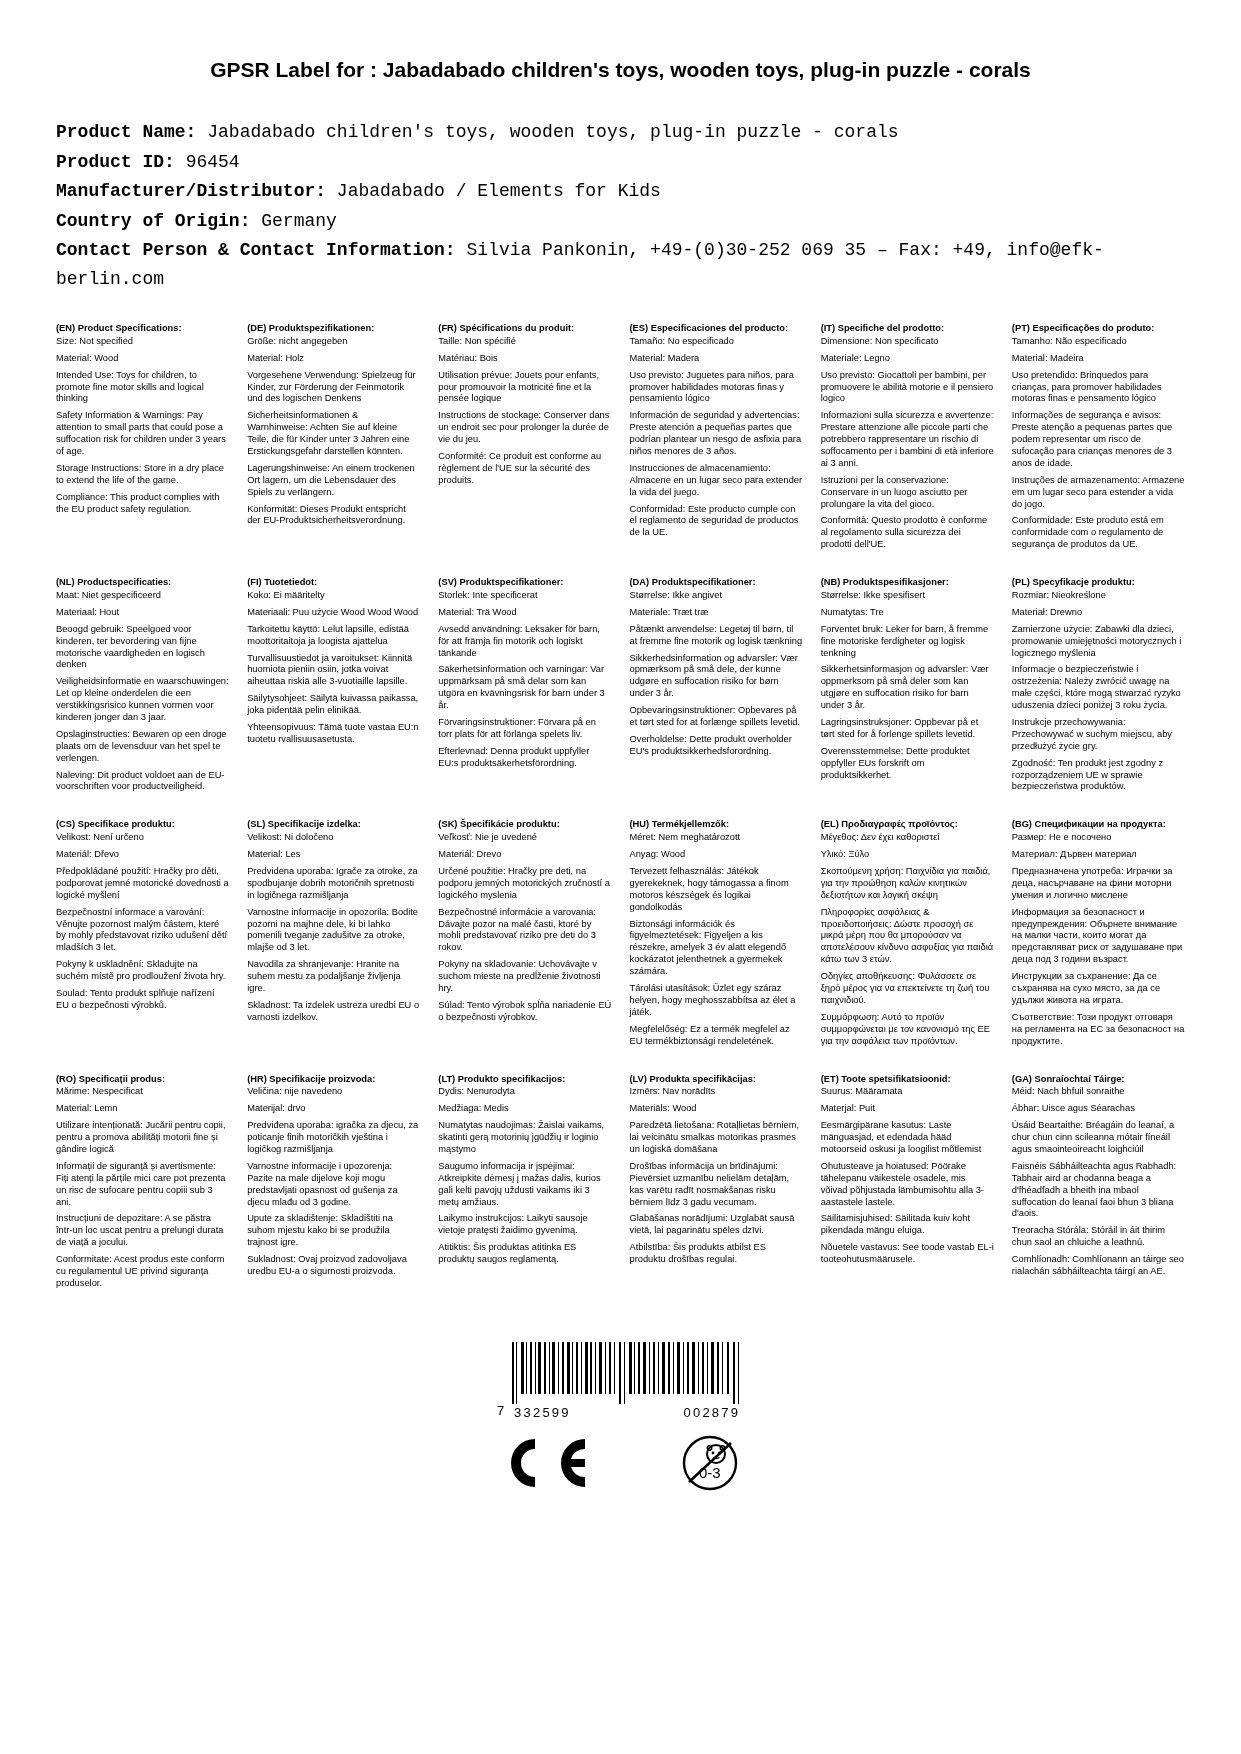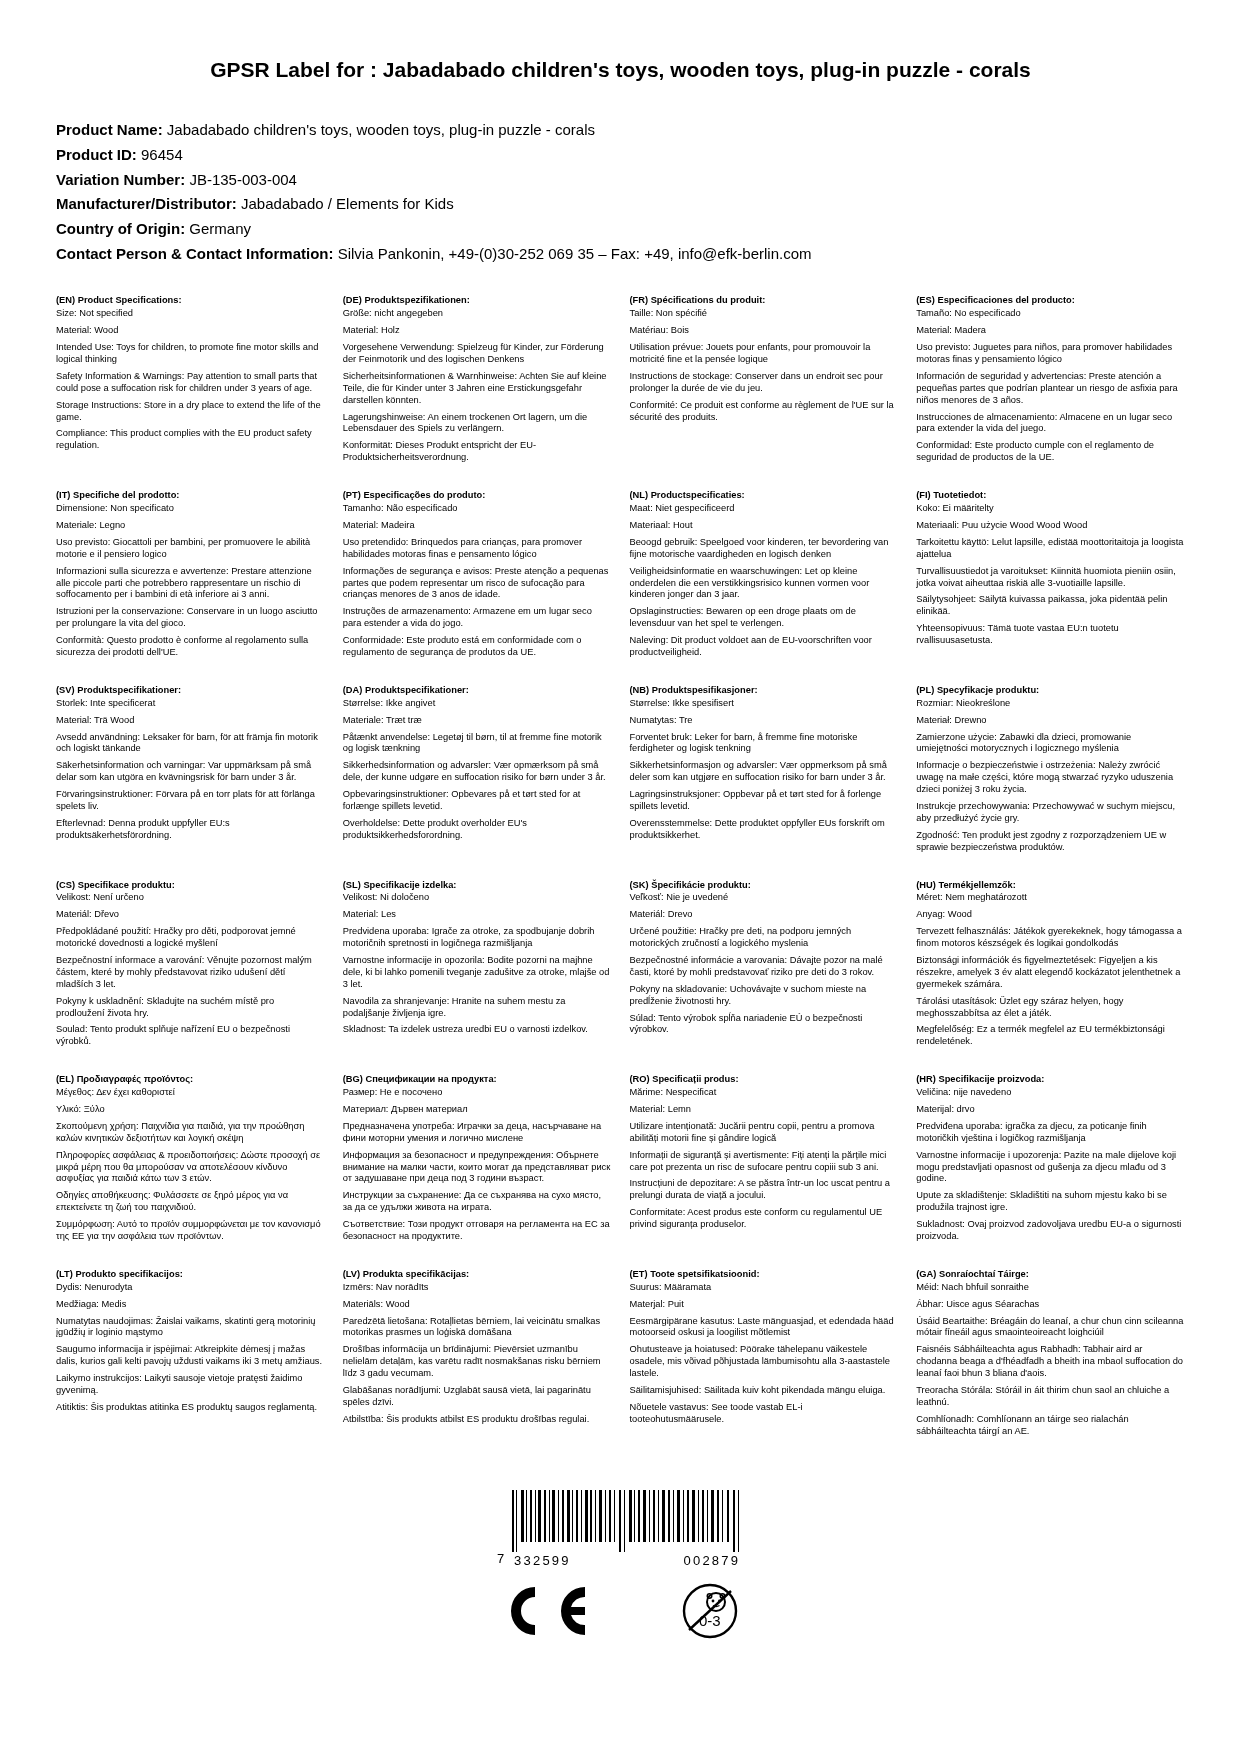"Product Name: Jabadabado children's" .meta { font-family: none -> Liberation Mono, monospace; font-size: 15px -> 18px }
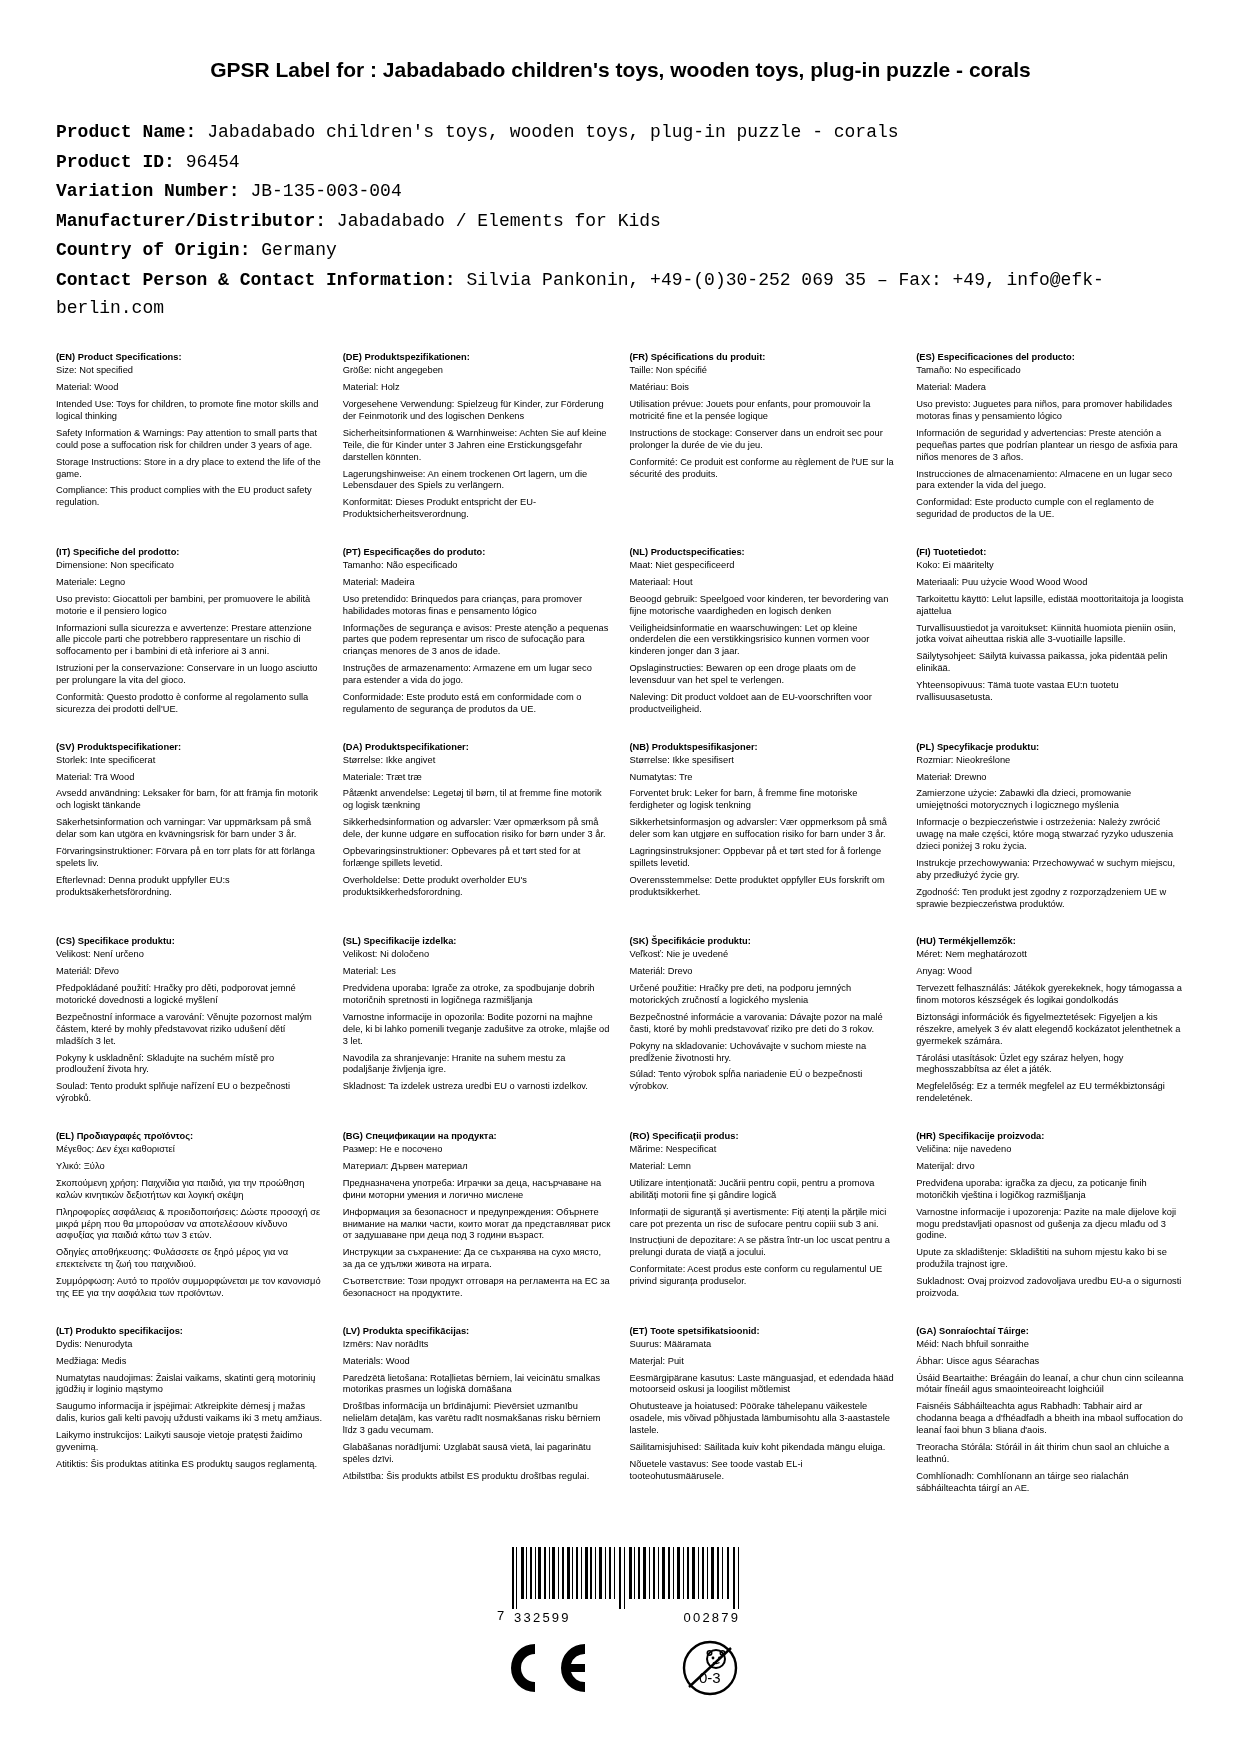"Variation Number: JB-135-003-004" div.meta-row { html: <div> <span>Variation Number:</span> <span>JB-135-003-004</span> </div> -> none }
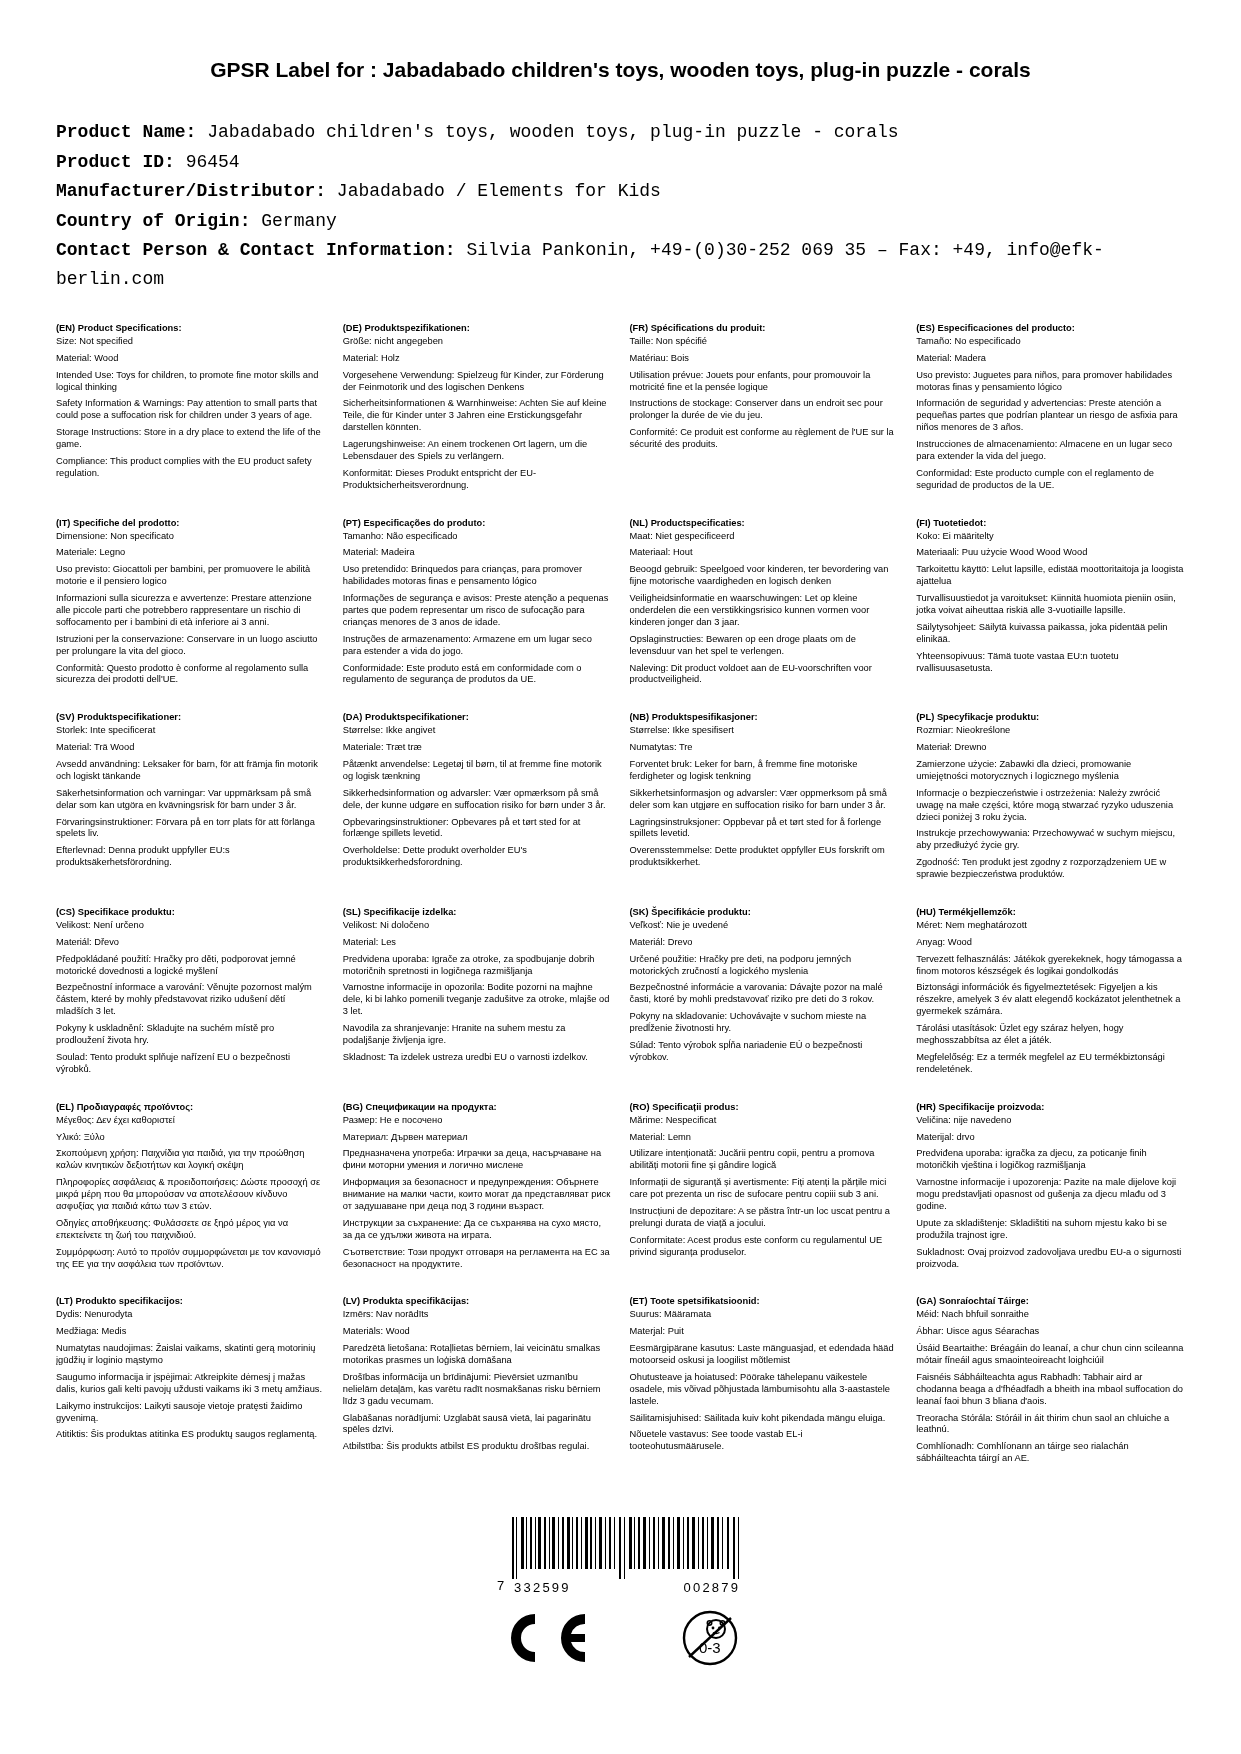"(EN) Product Specifications:" .grid { grid-template-columns: repeat(4, 1fr) -> repeat(6, 1fr) }
